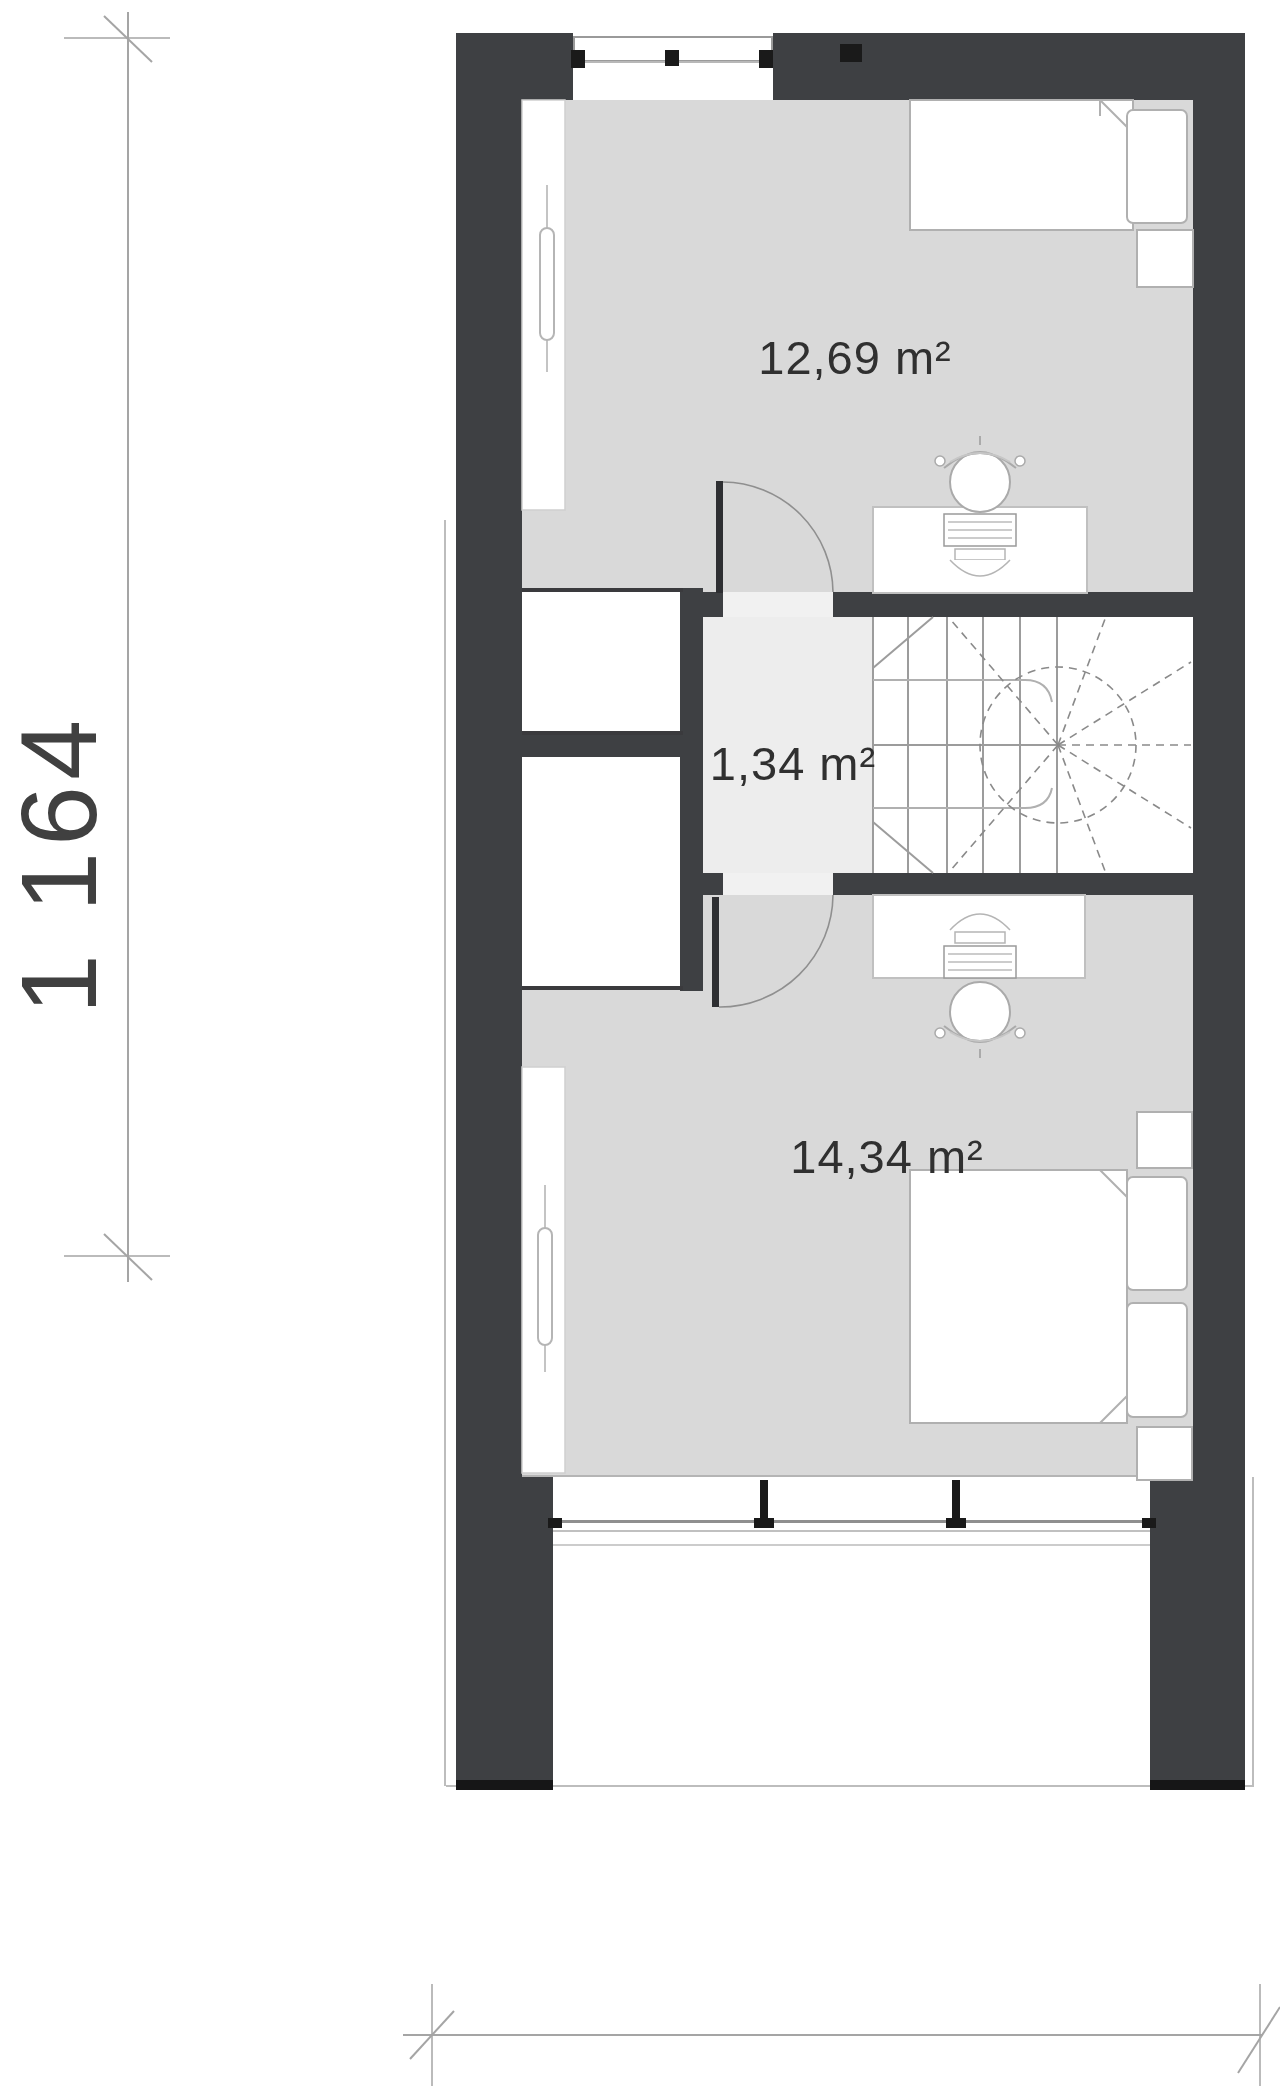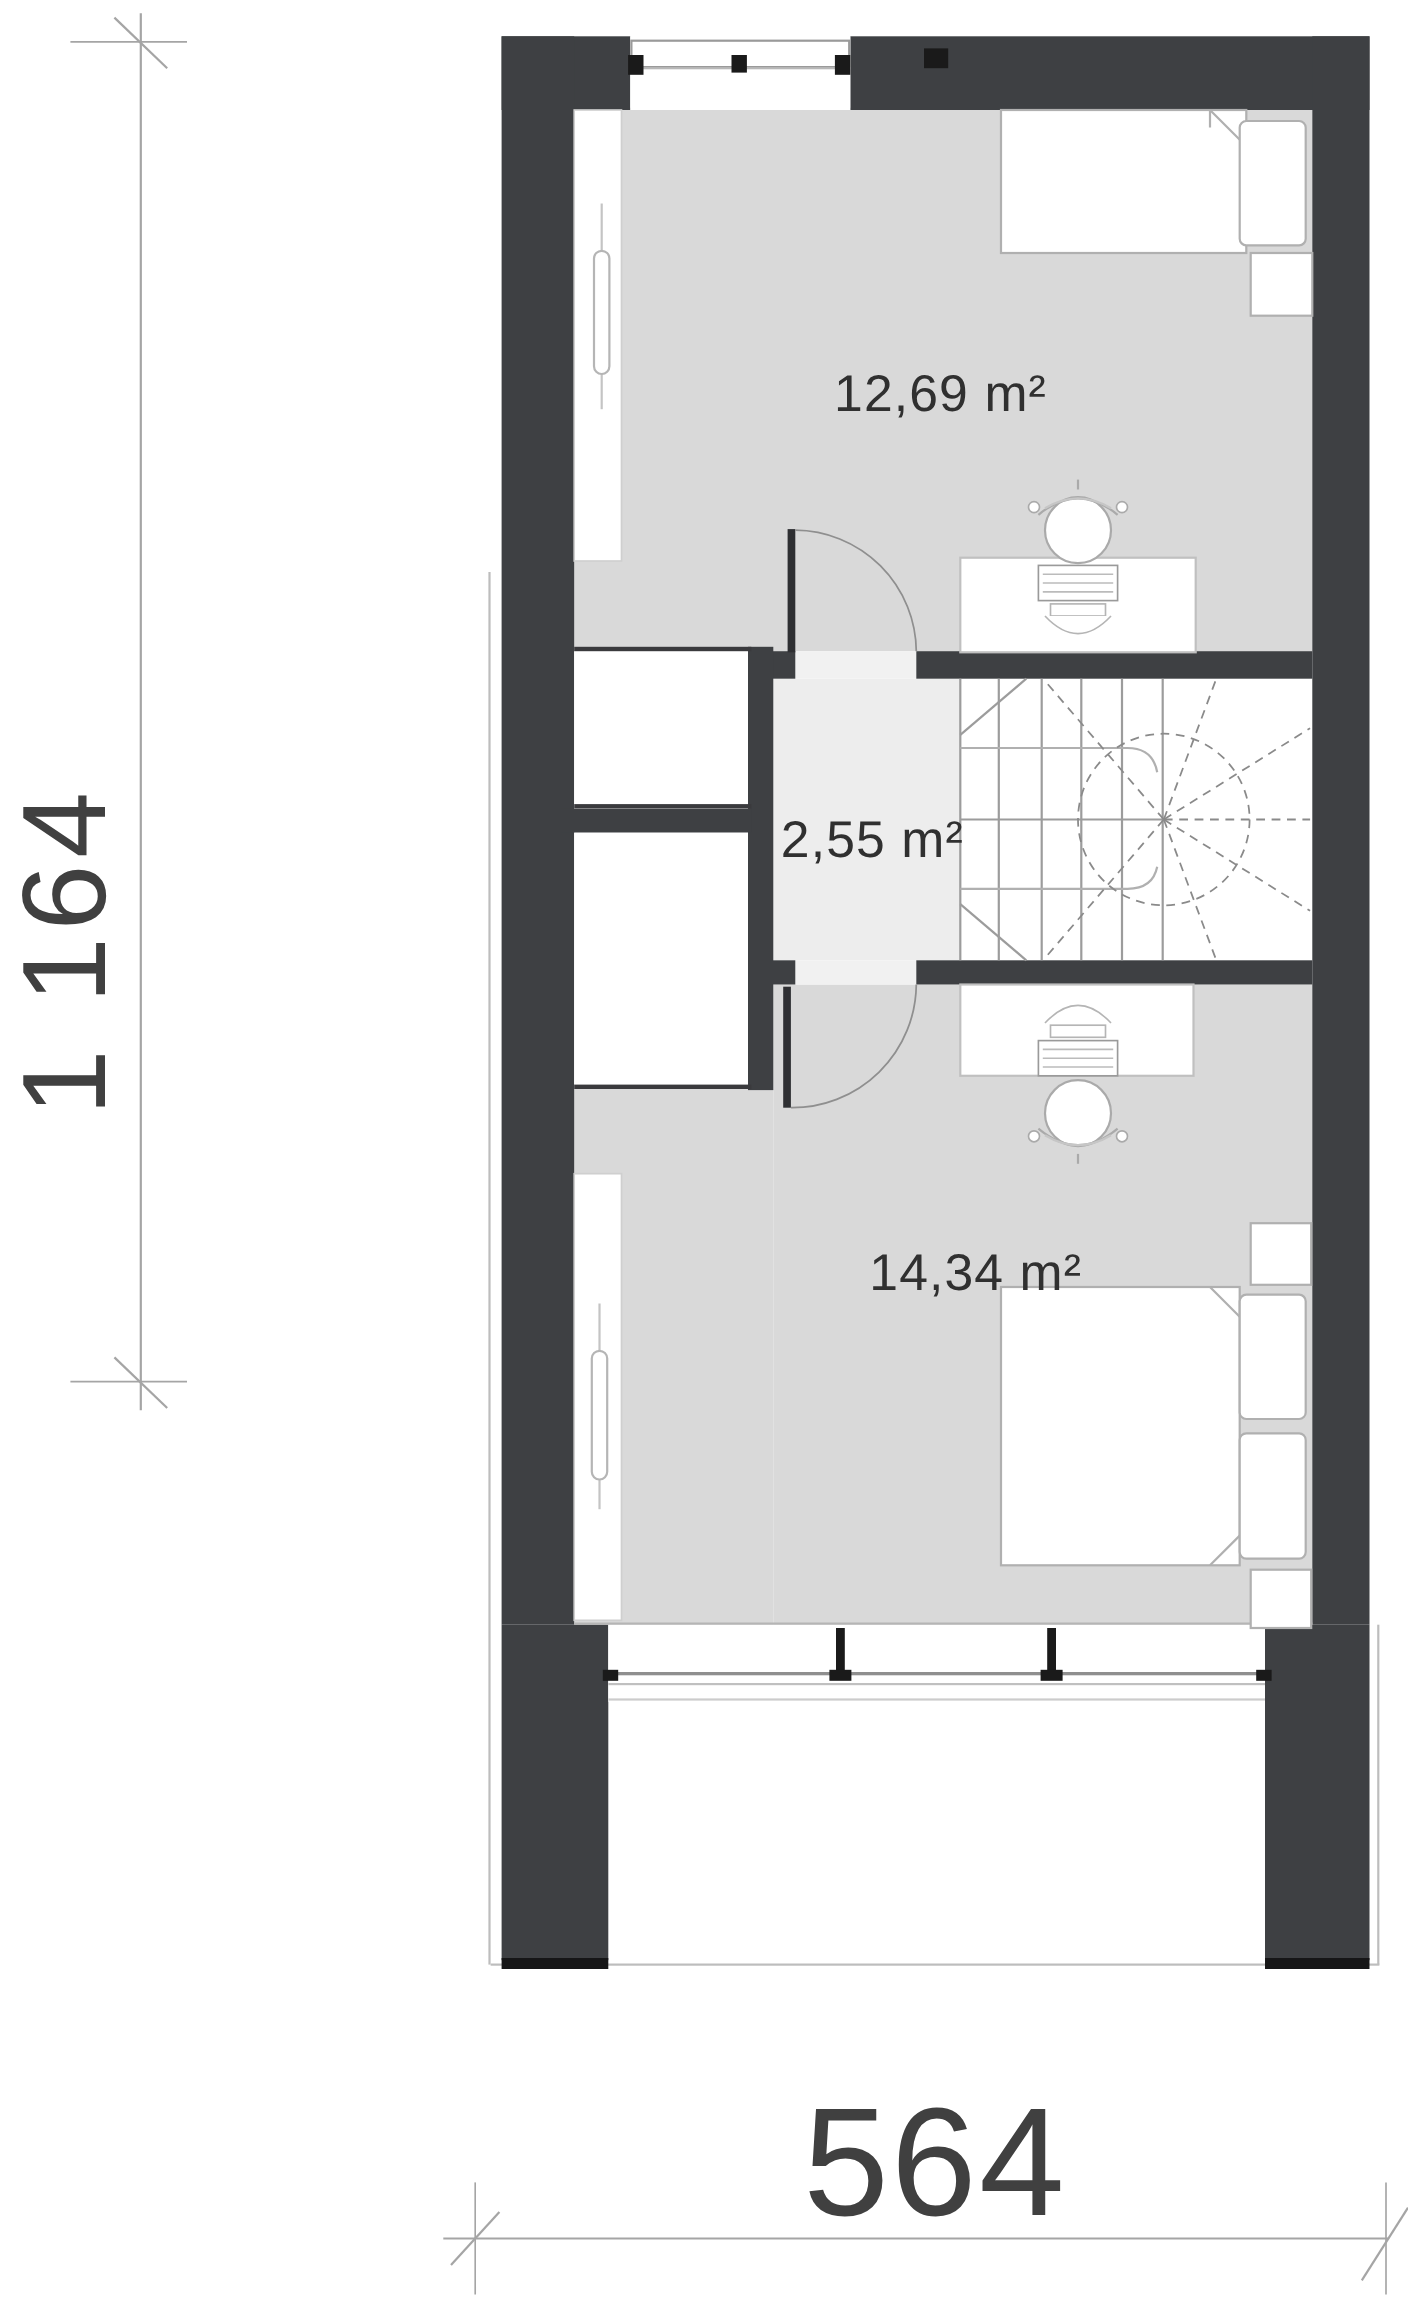"2,55 m²" div.label { text: 2,55 -> 1,34 }
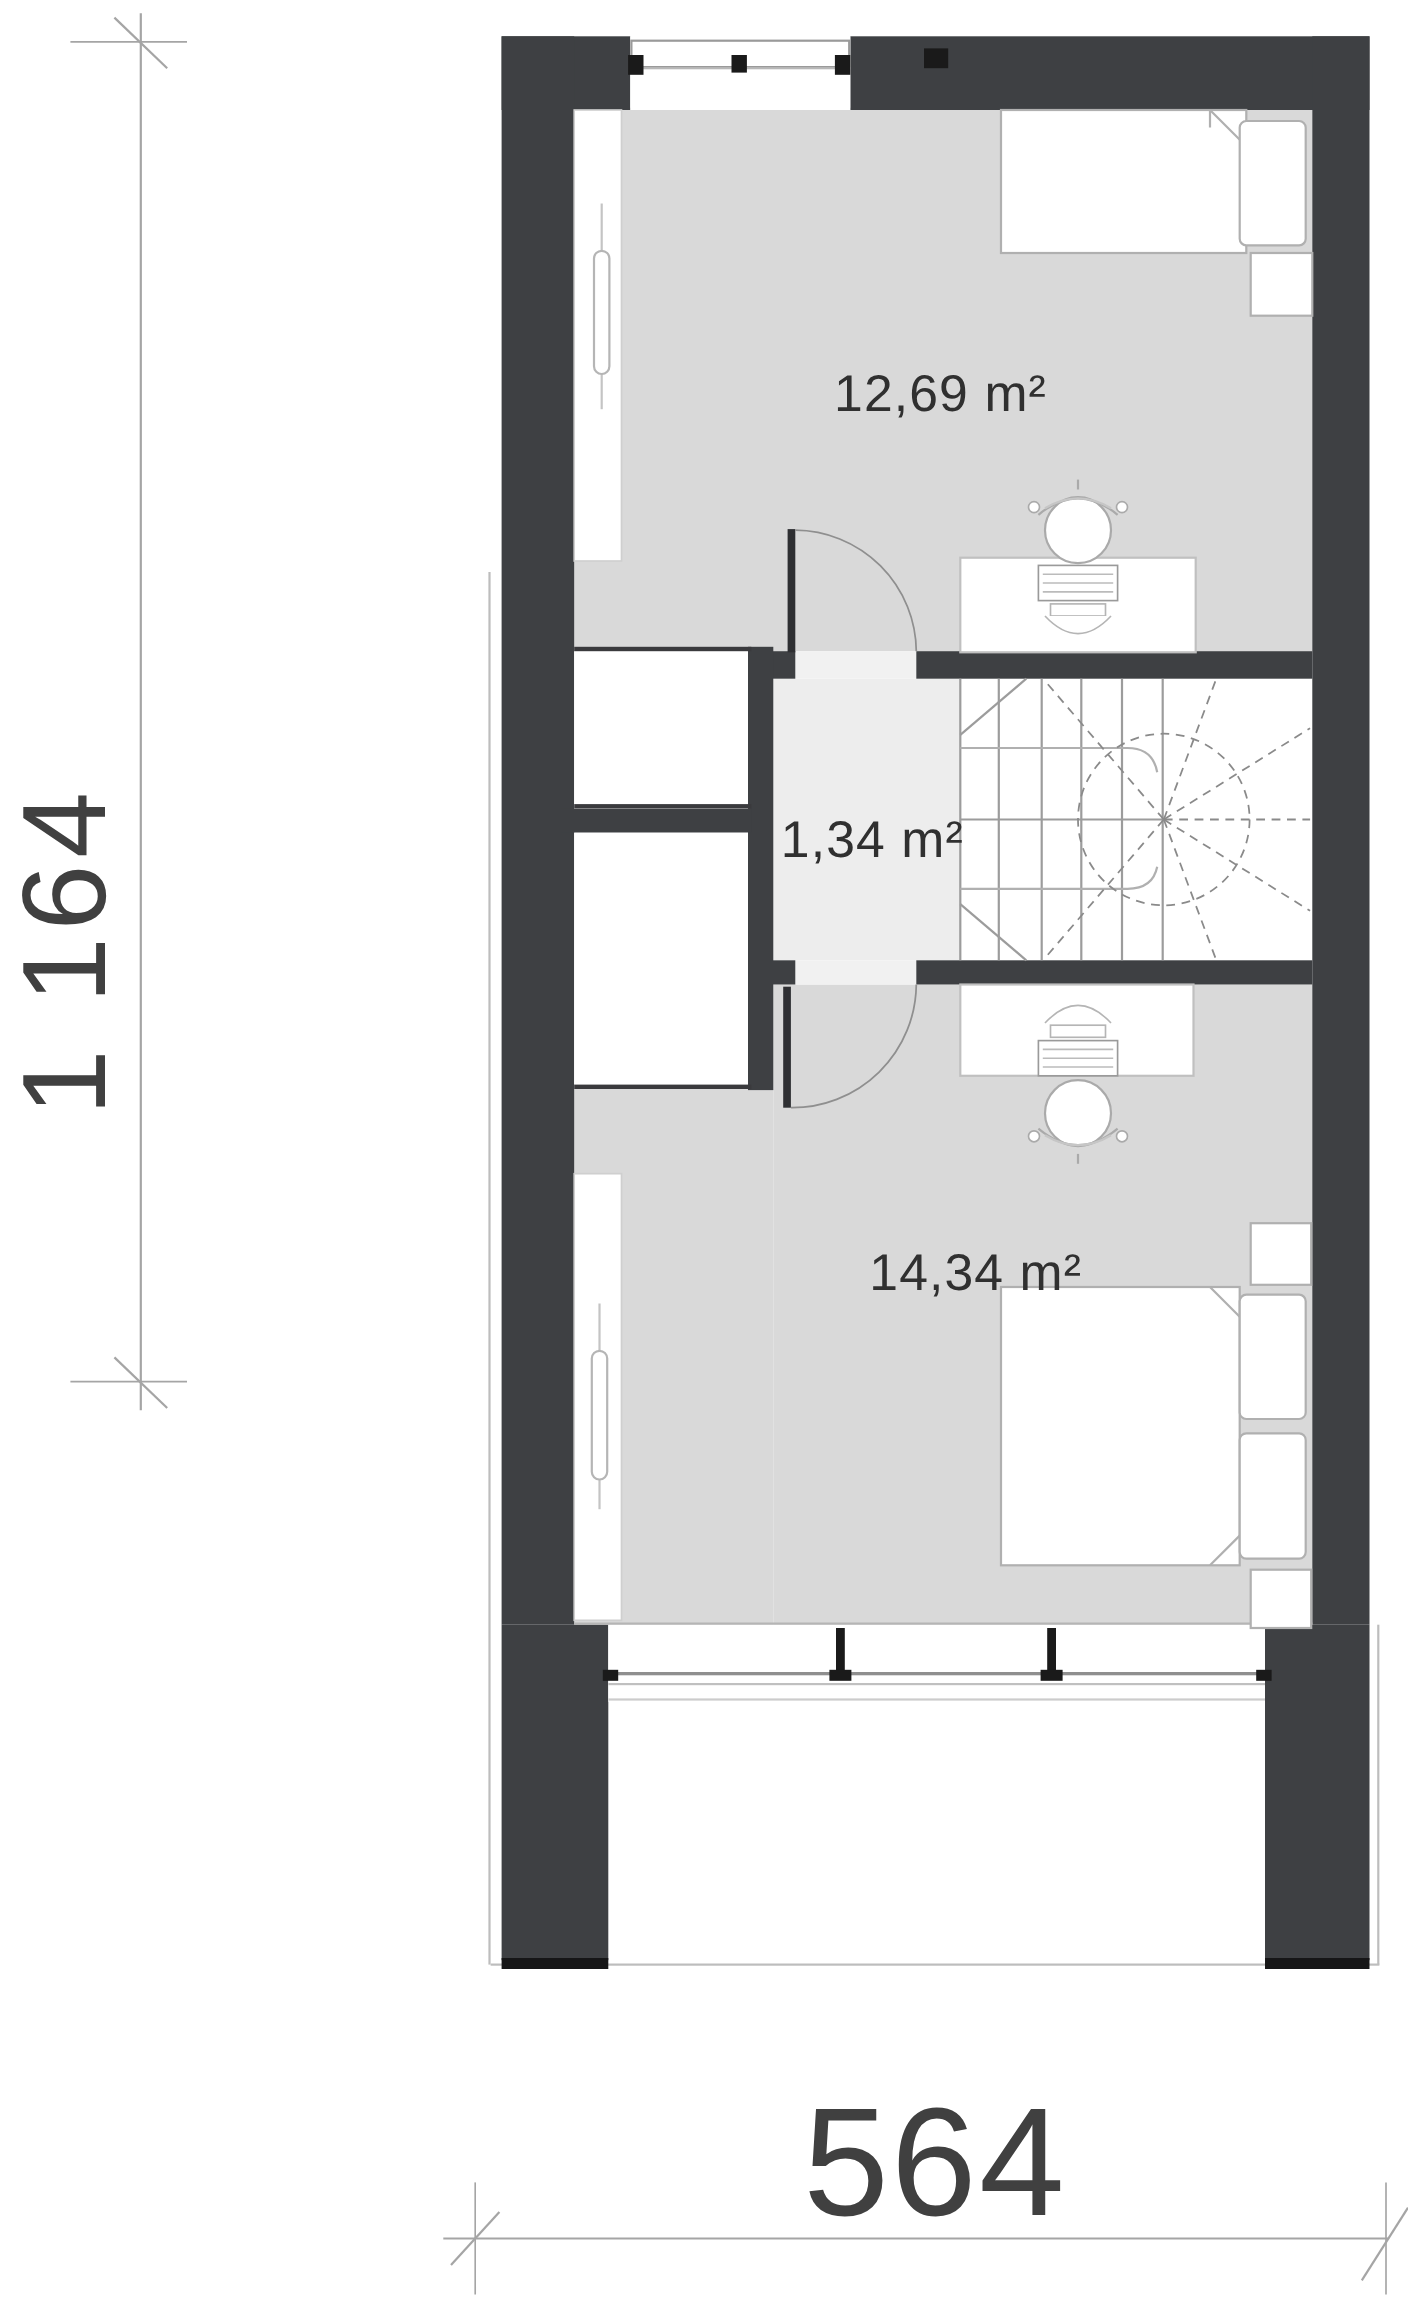"564" div.label { html: <div>564</div> -> none }
